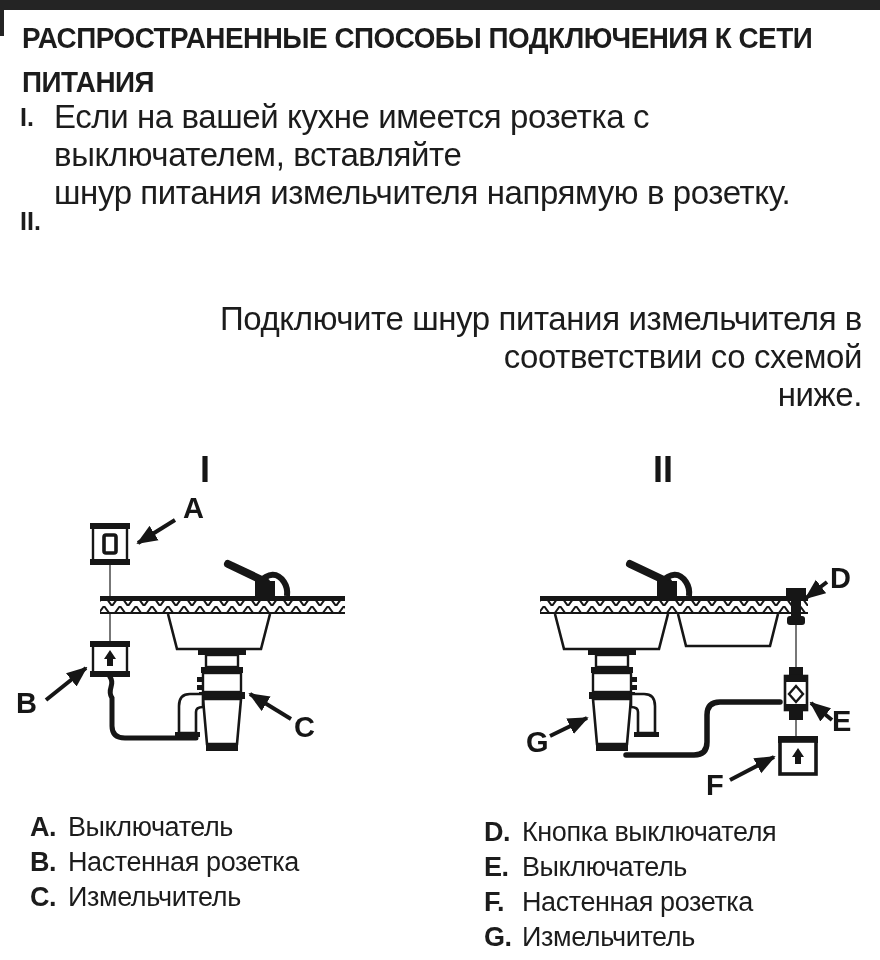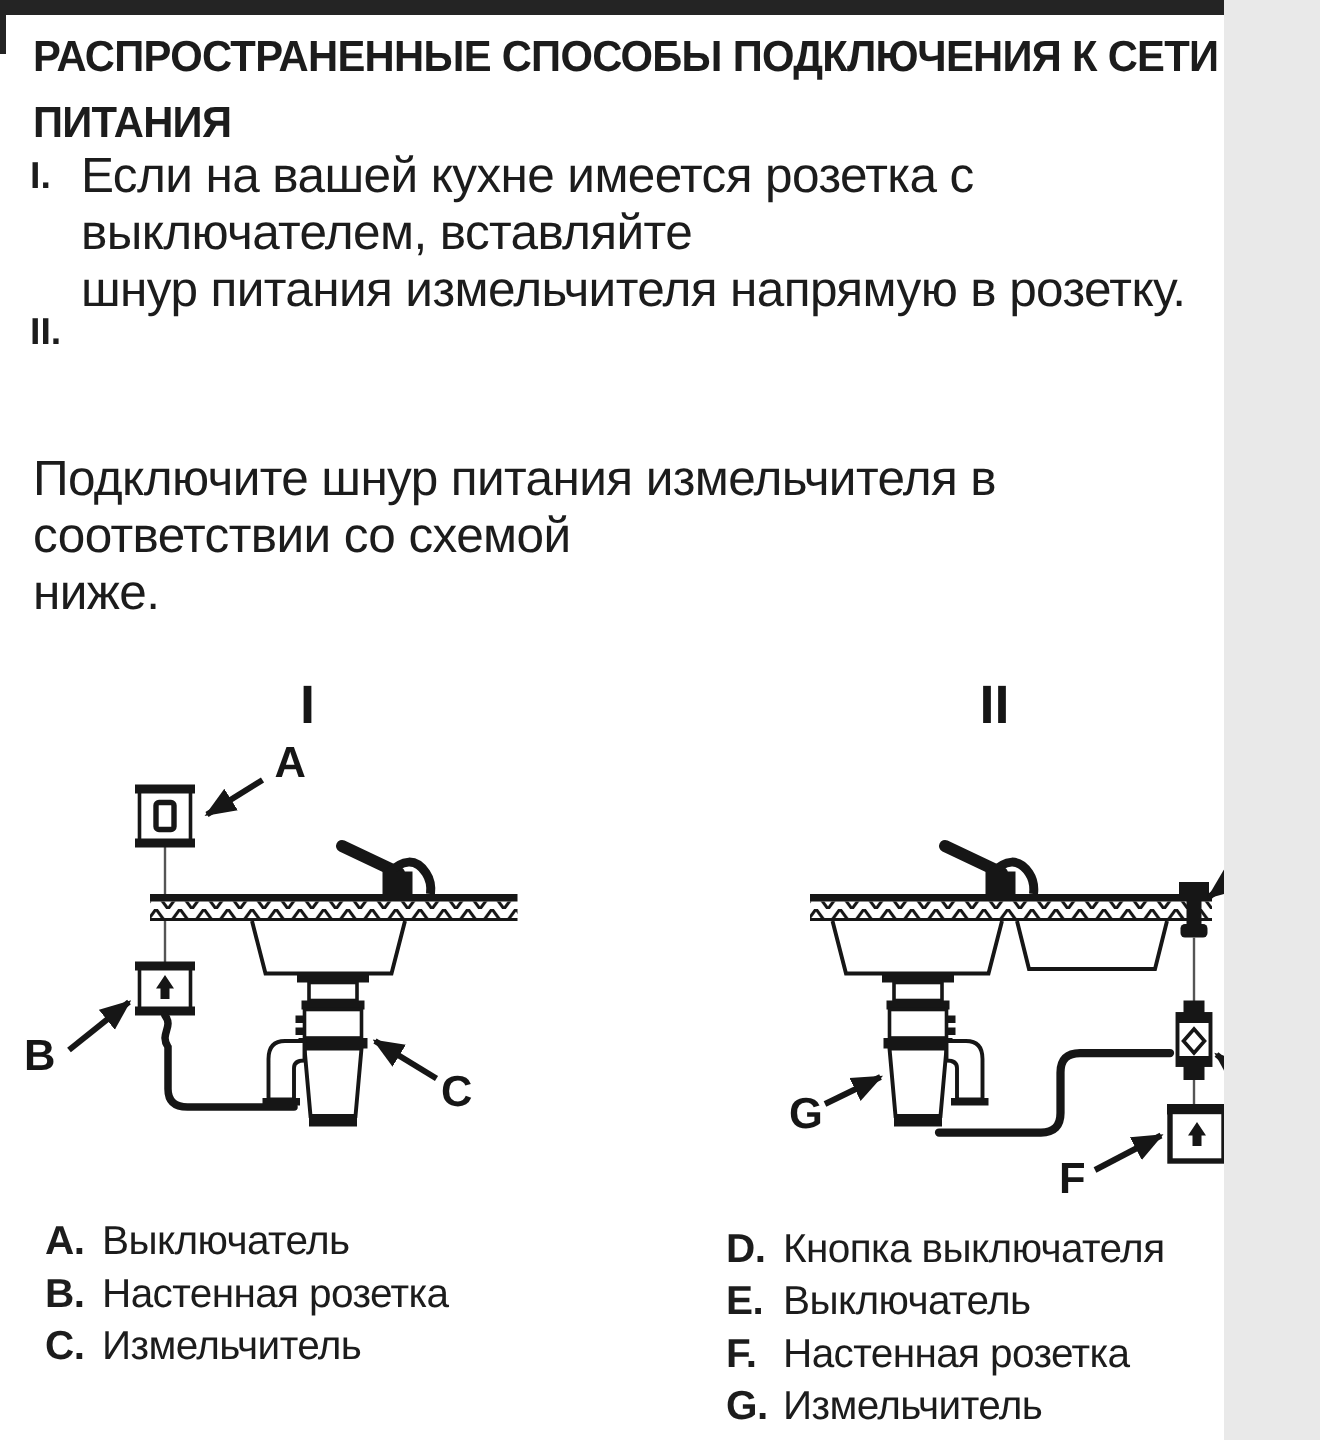"РАСПРОСТРАНЕННЫЕ СПОСОБЫ ПОДКЛЮЧЕНИЯ К" .page { width: 816px -> 880px }
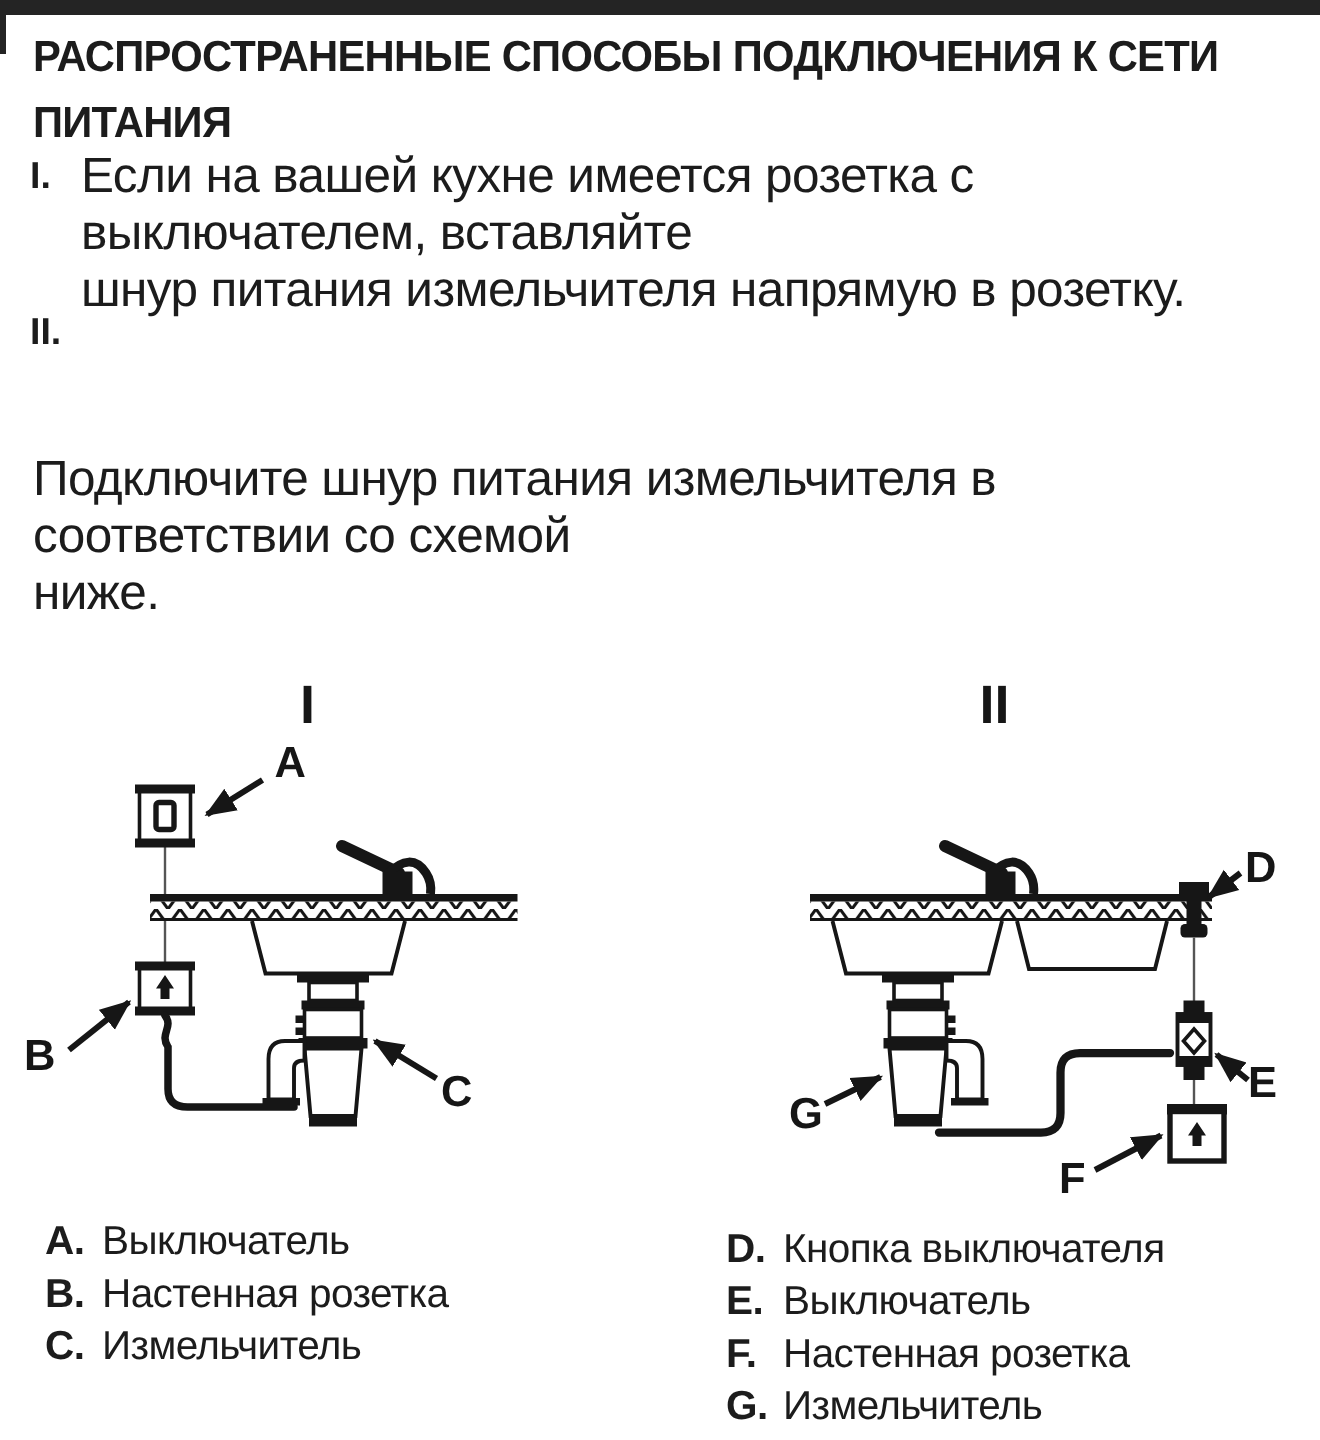"Подключите шнур питания измельчителя в" .note { text-align: none -> right }
